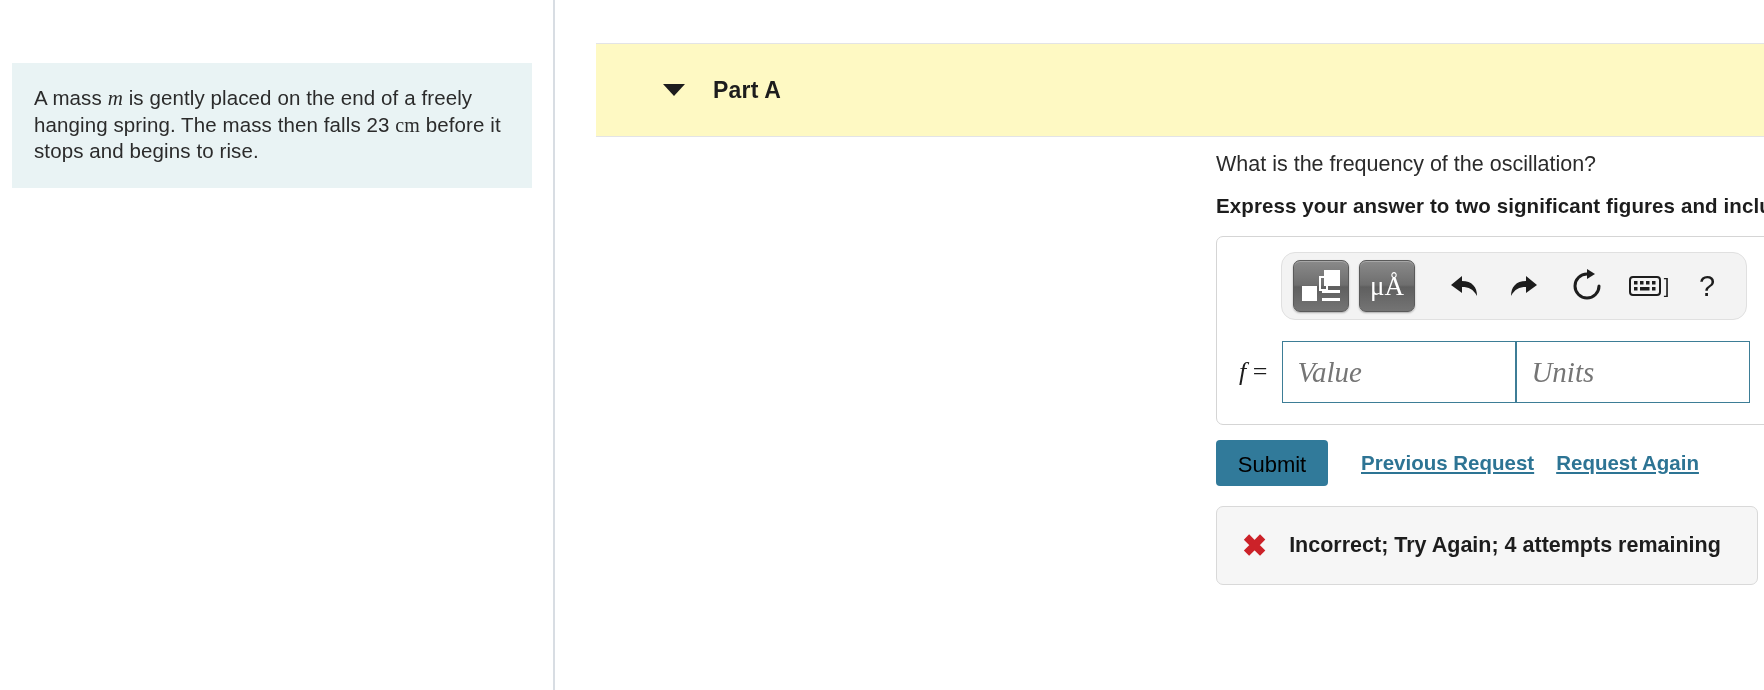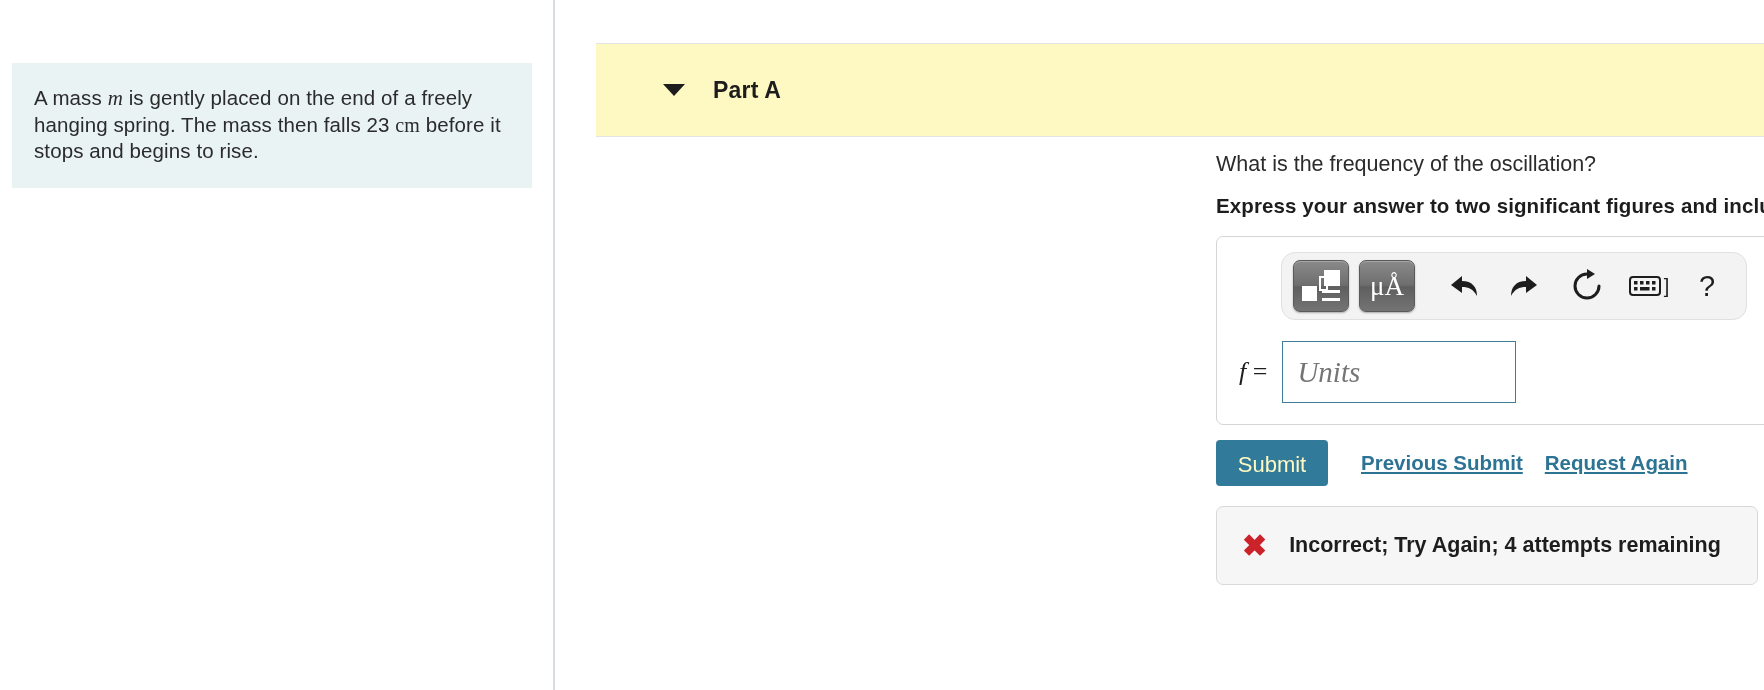"Value" input.ans-input { html: none -> <input> }
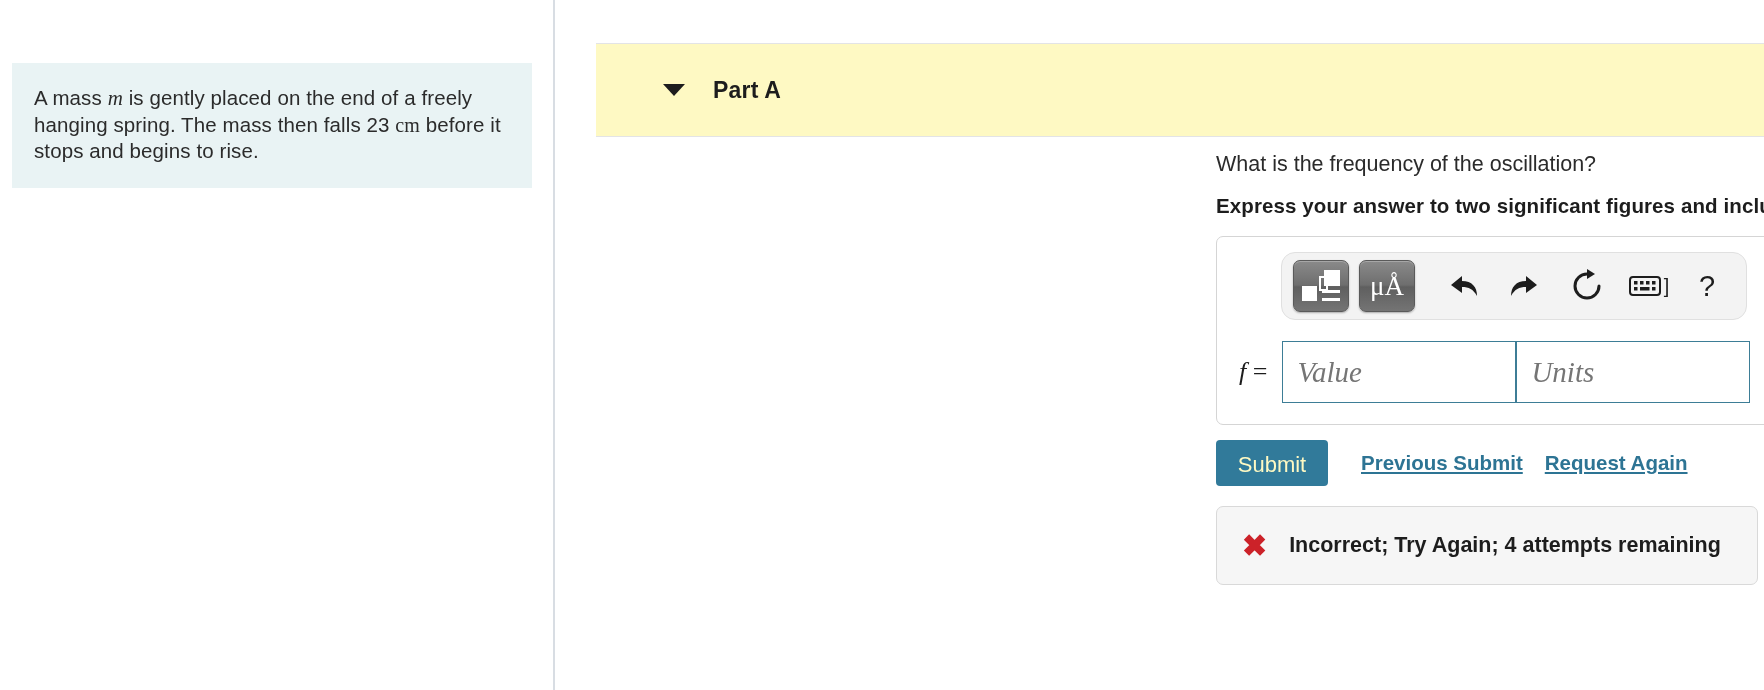"Submit" #submit-button { color: #fef9c3 -> #000000 }
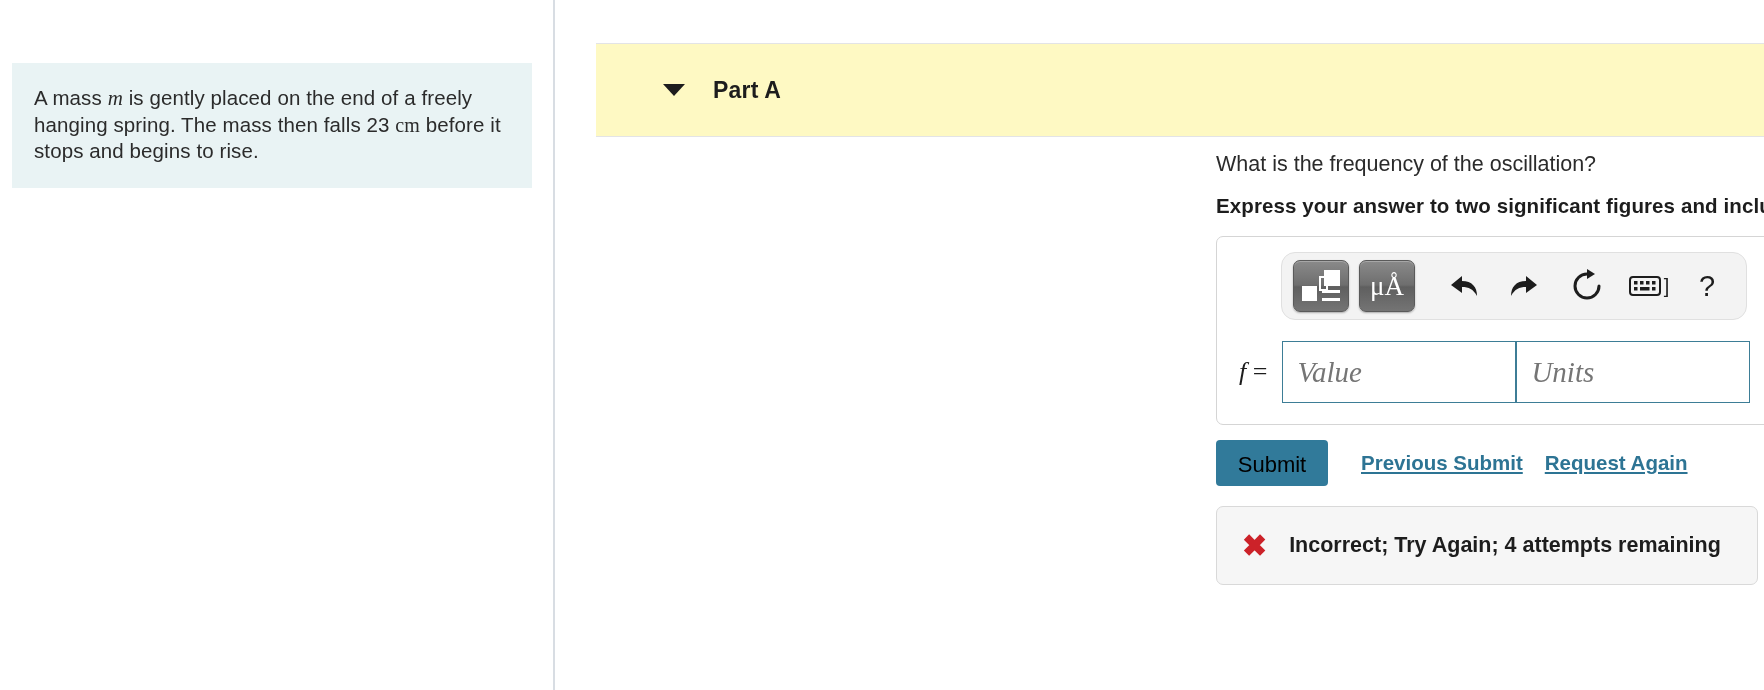"Previous Submit" span.answer-link { text: Submit -> Request }
